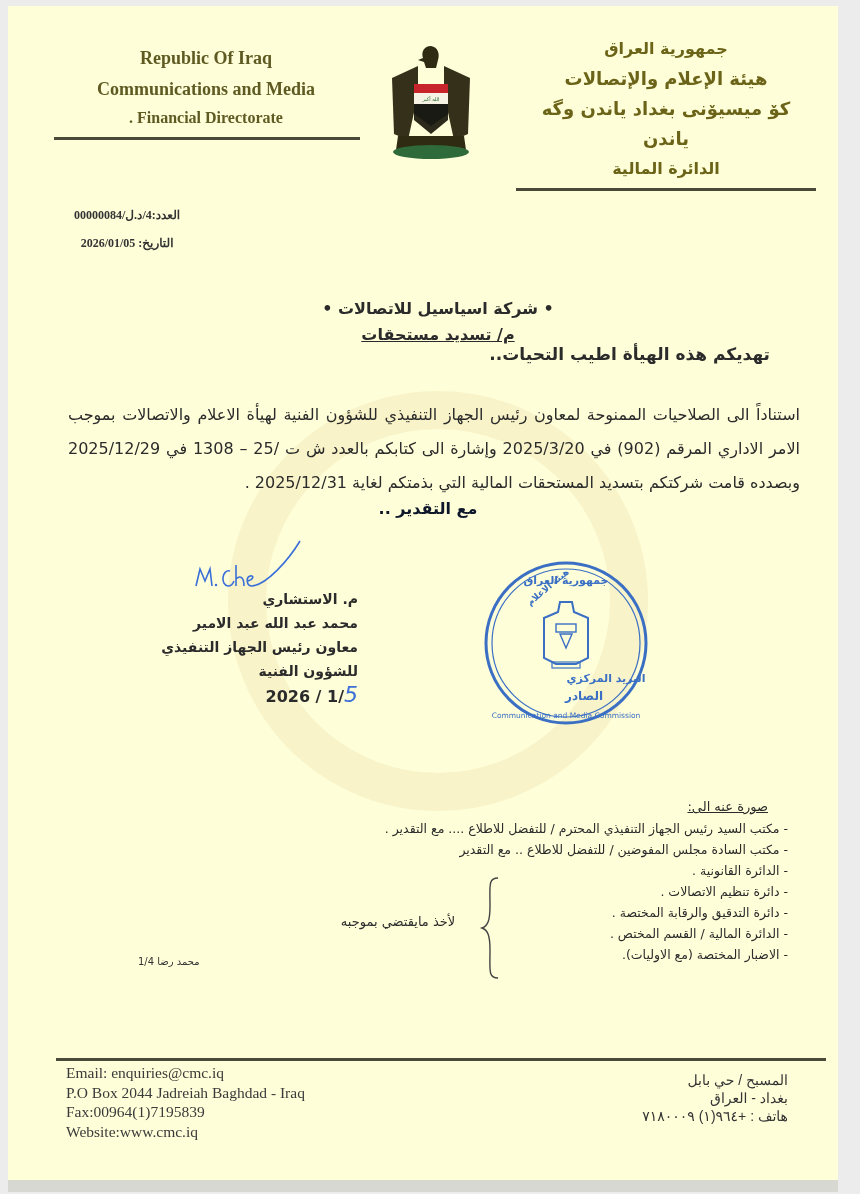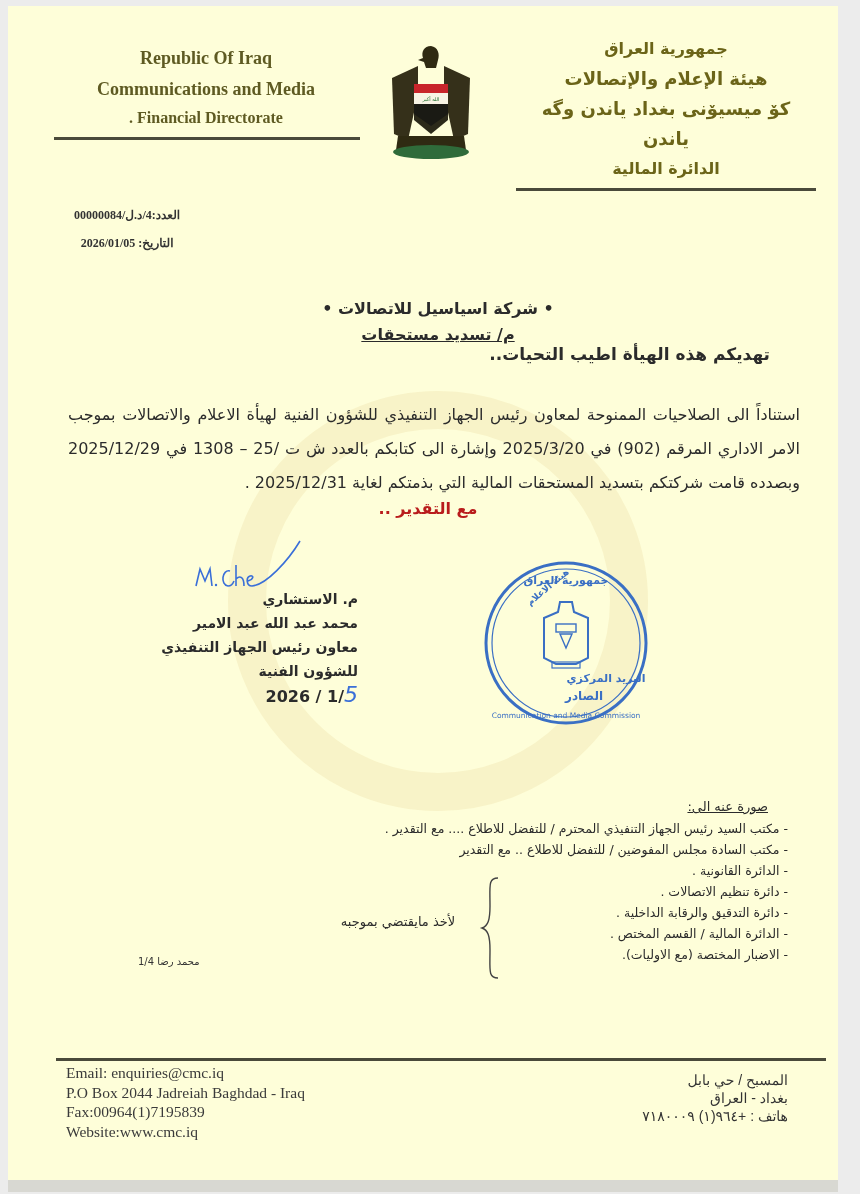"مع التقدير .." .regards { color: #b91c1c -> #0f172a }
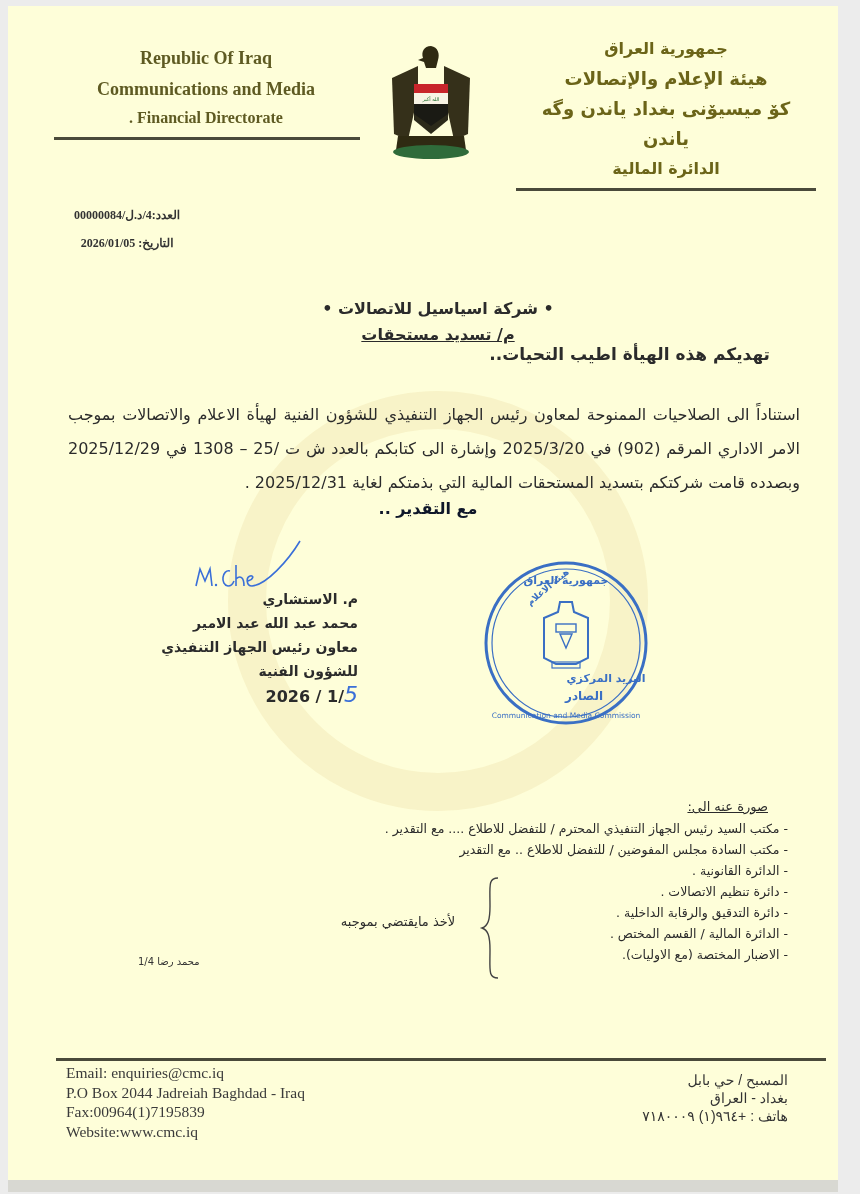"- دائرة التدقيق والرقابة الداخلية" div.item { text: الداخلية -> المختصة }
